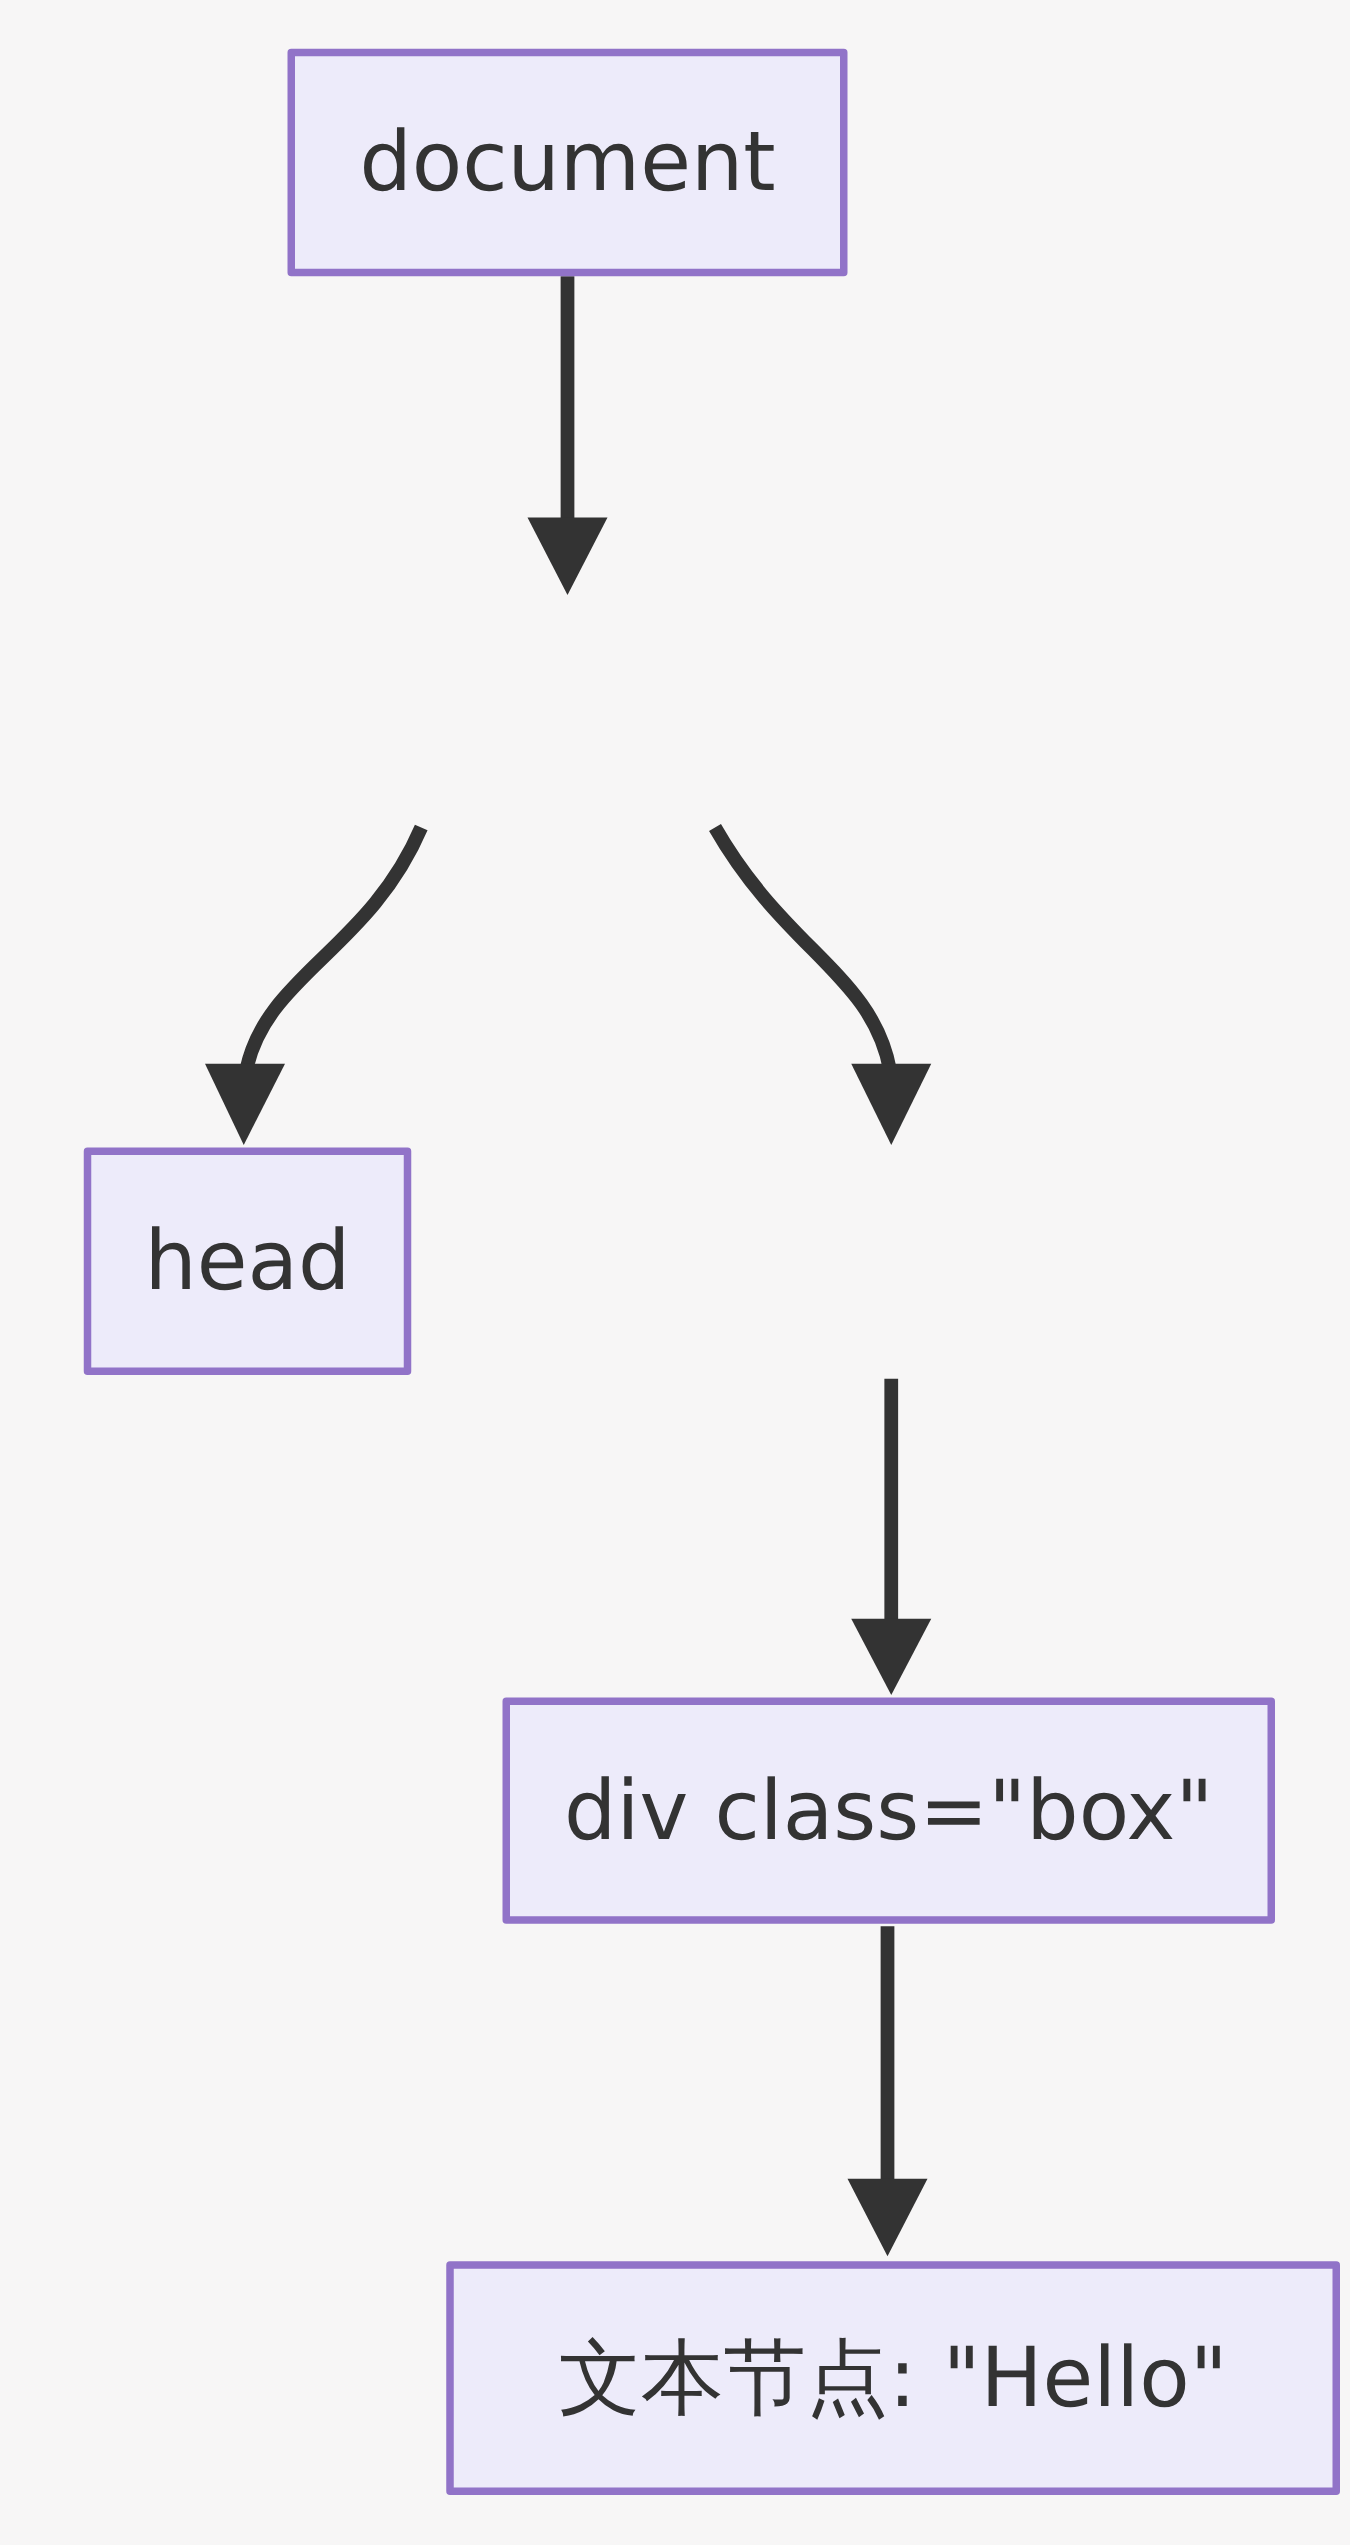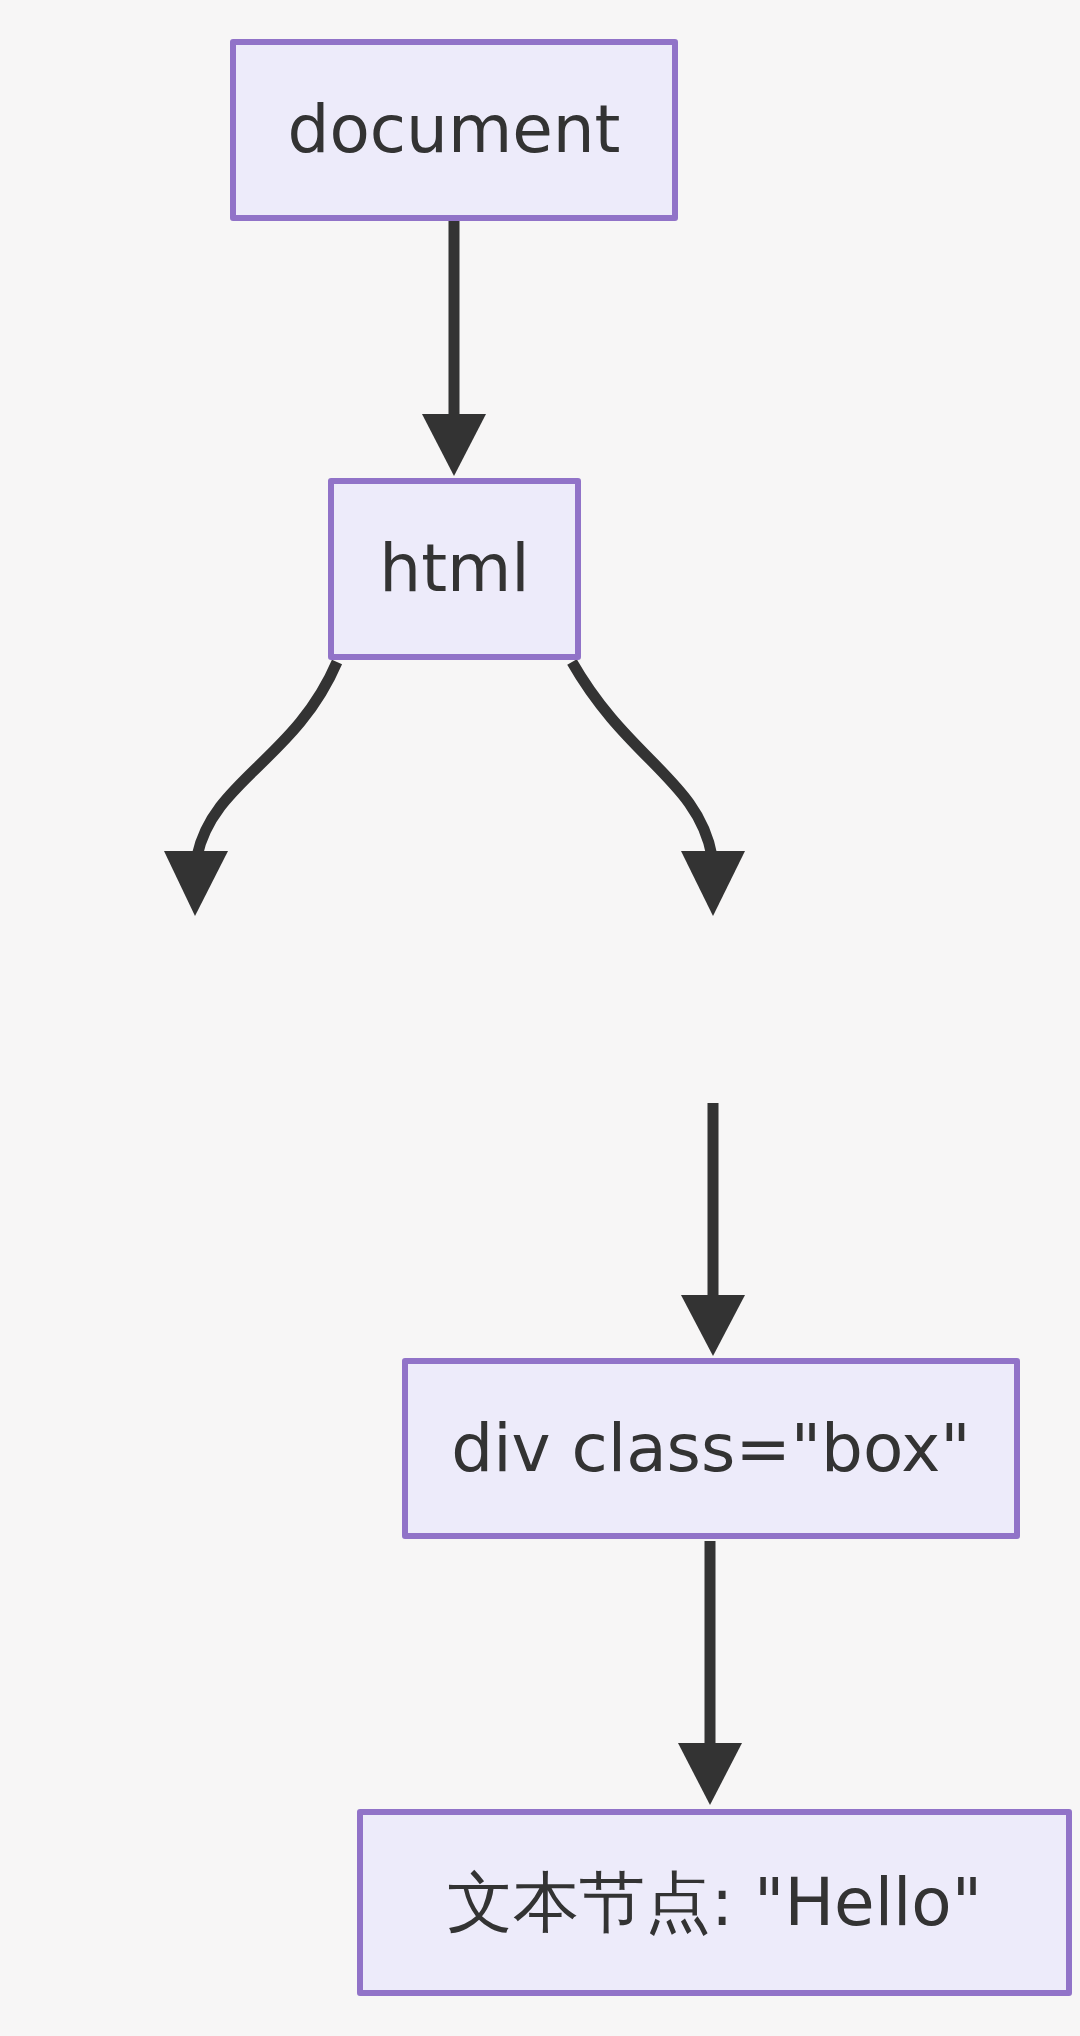"html" div.node { html: <div> <span>html</span> </div> -> none }
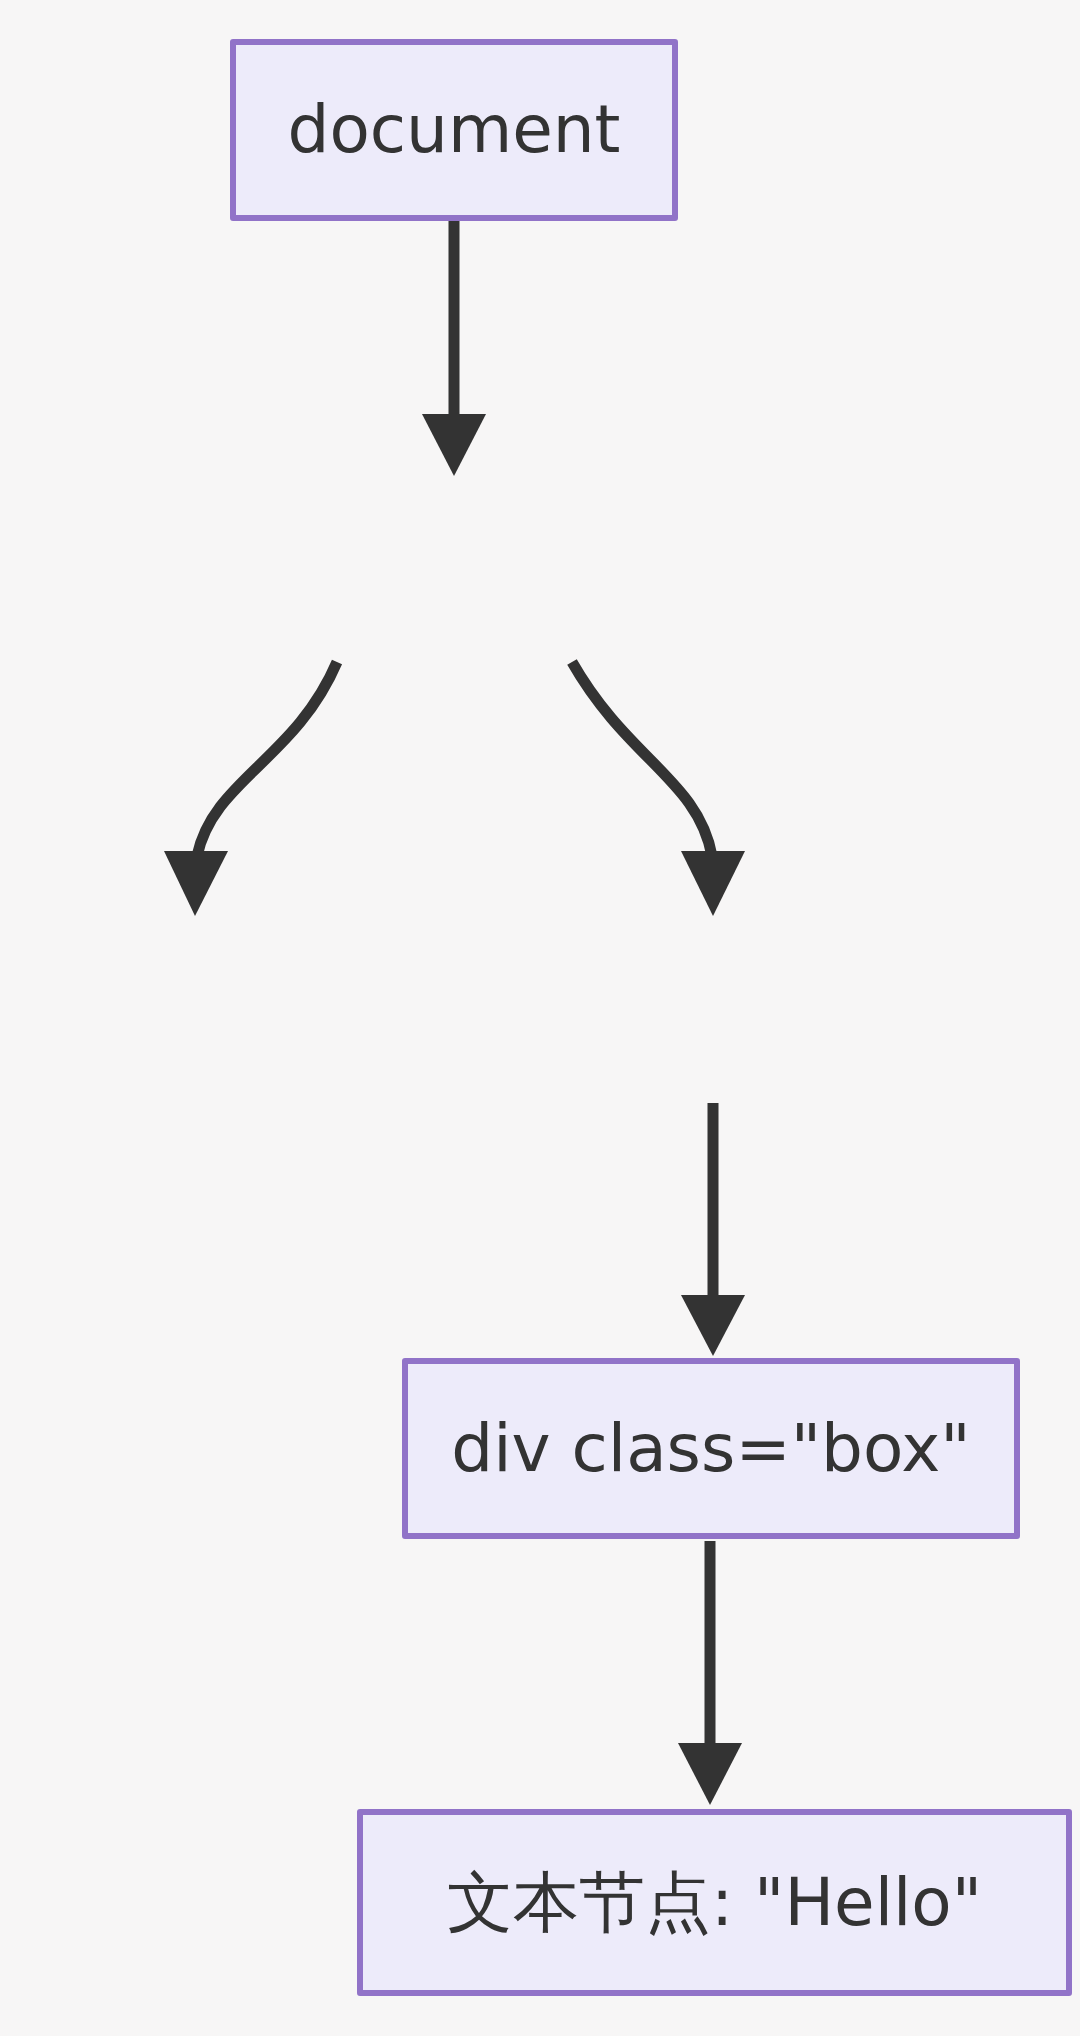"head" div.node { html: none -> <div> <span>head</span> </div> }
